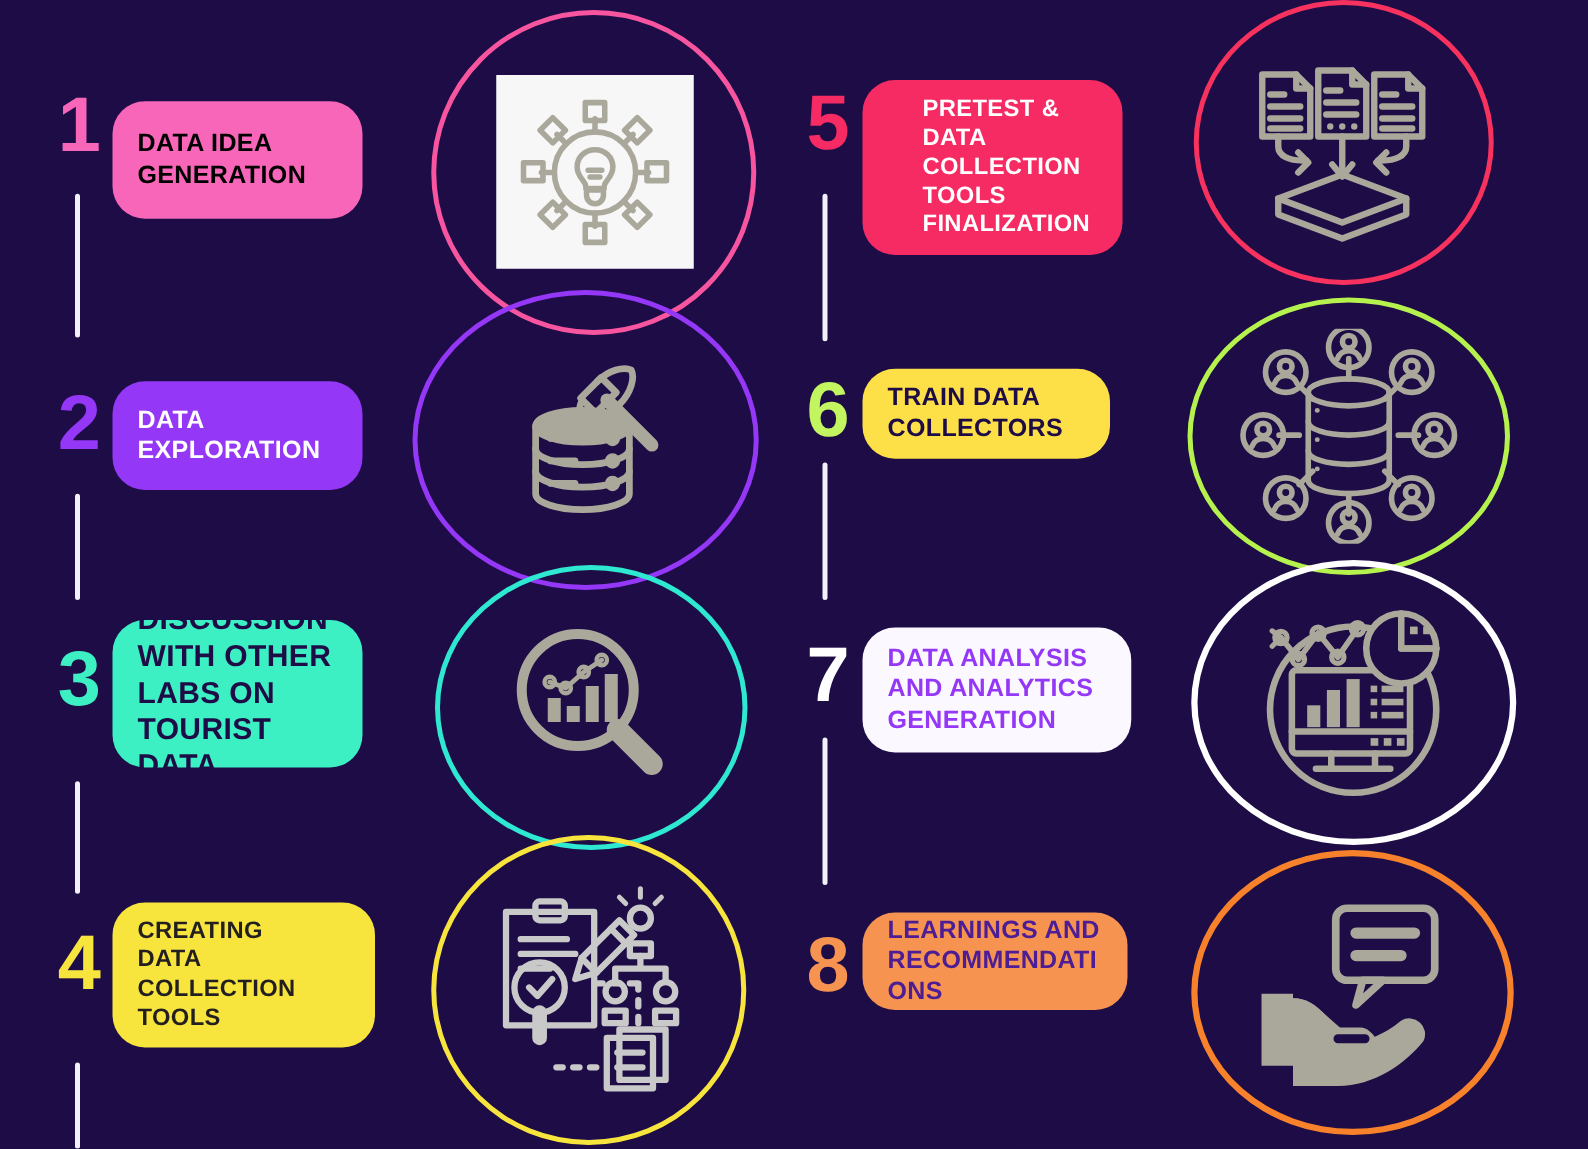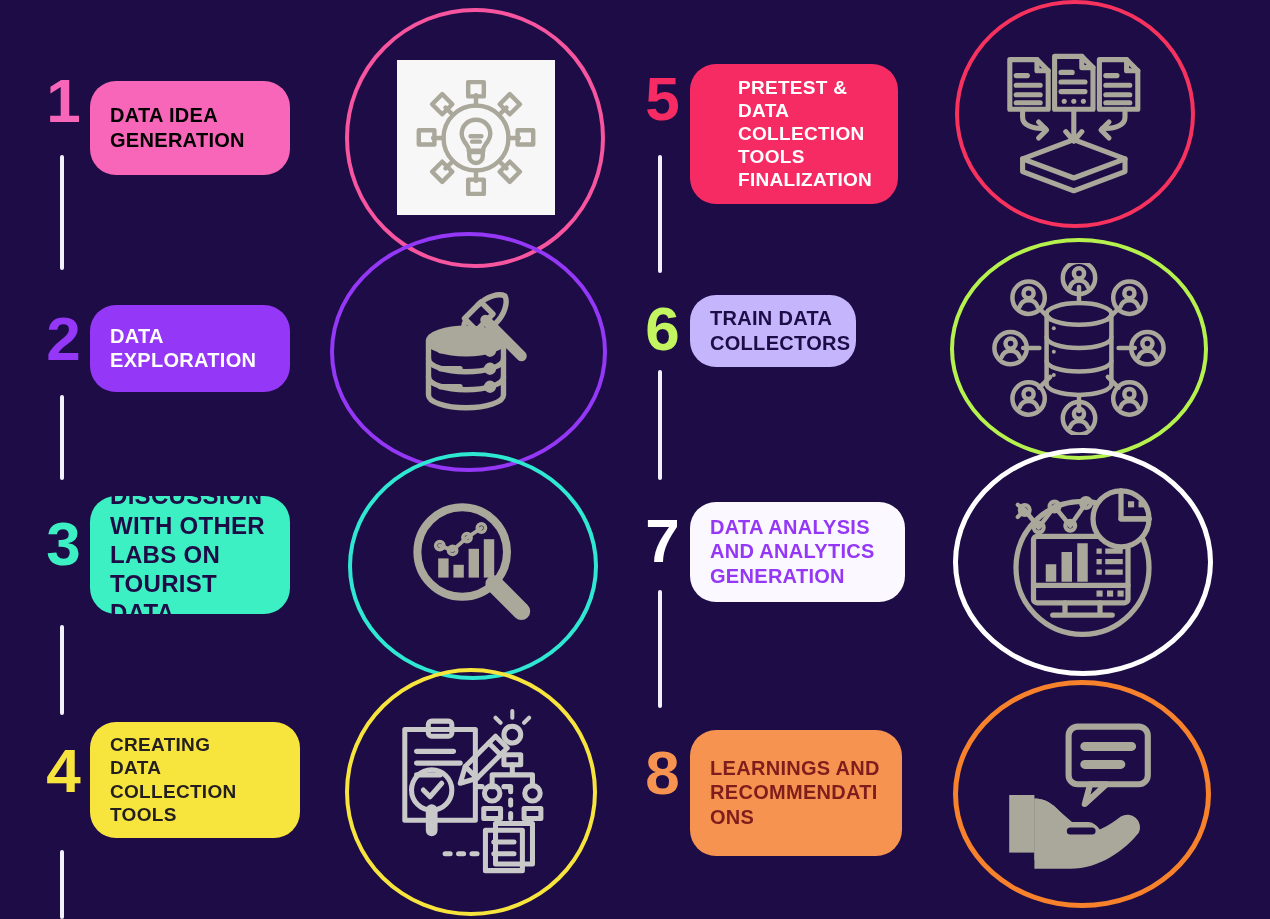"TRAIN DATA" div.pill { background: #c4b5fd -> #fde047; width: 166px -> 198px }
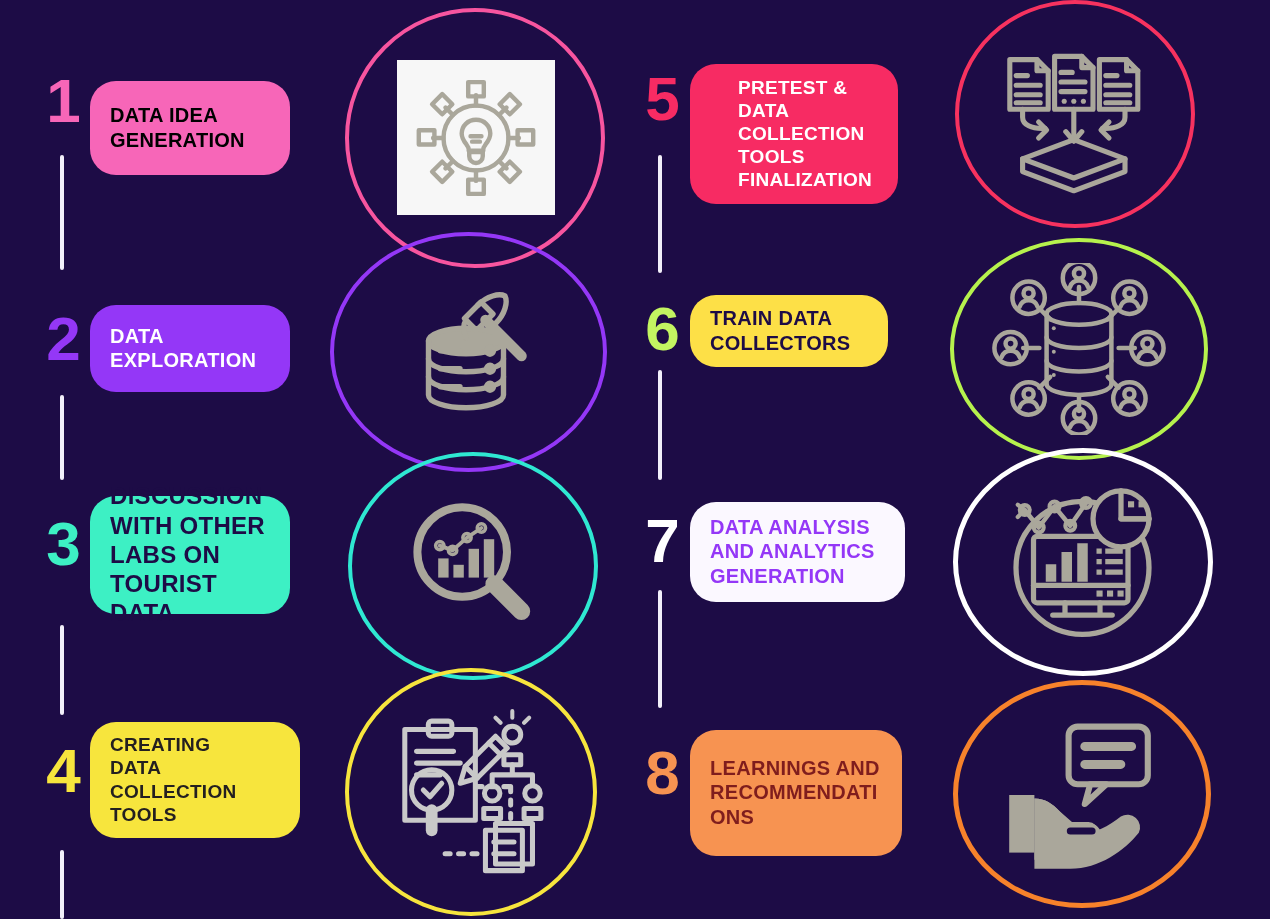"LEARNINGS AND" div.pill { color: #7f1d1d -> #4c1d95; height: 126px -> 78px }
